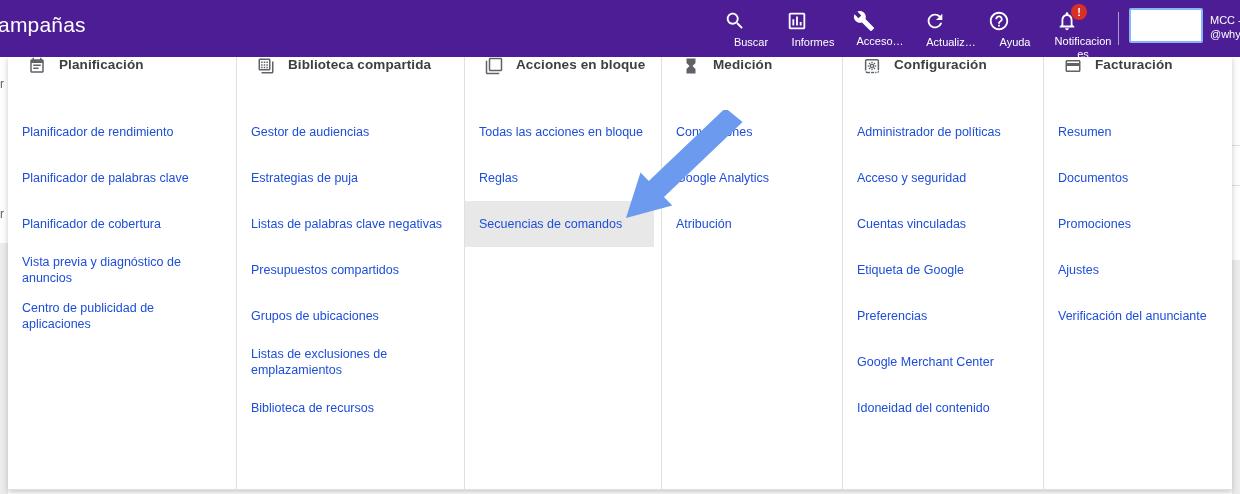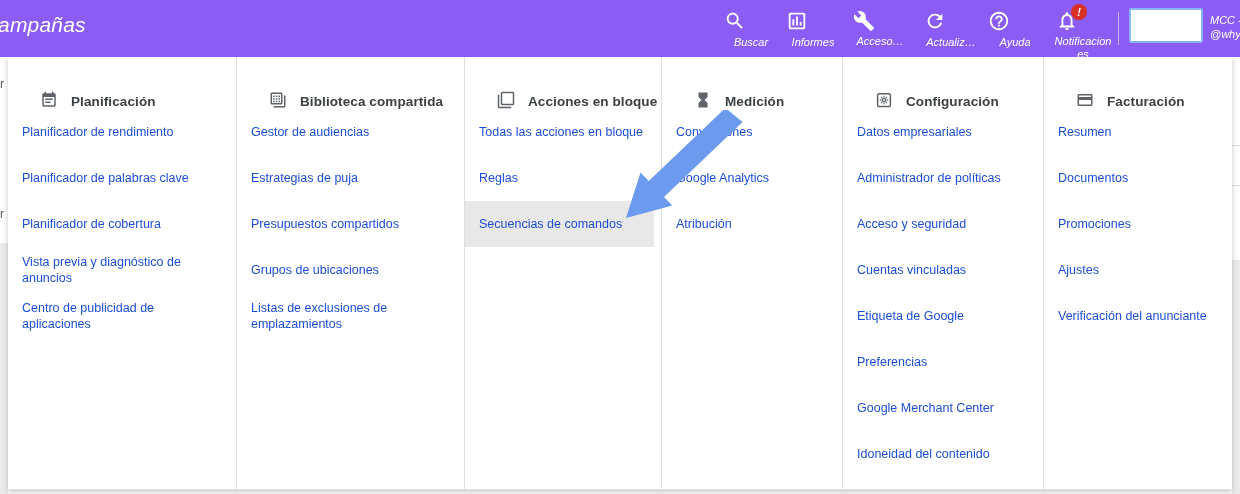"ampañas" .topbar { background: #8b5cf6 -> #4c1d95; font-style: italic -> none }
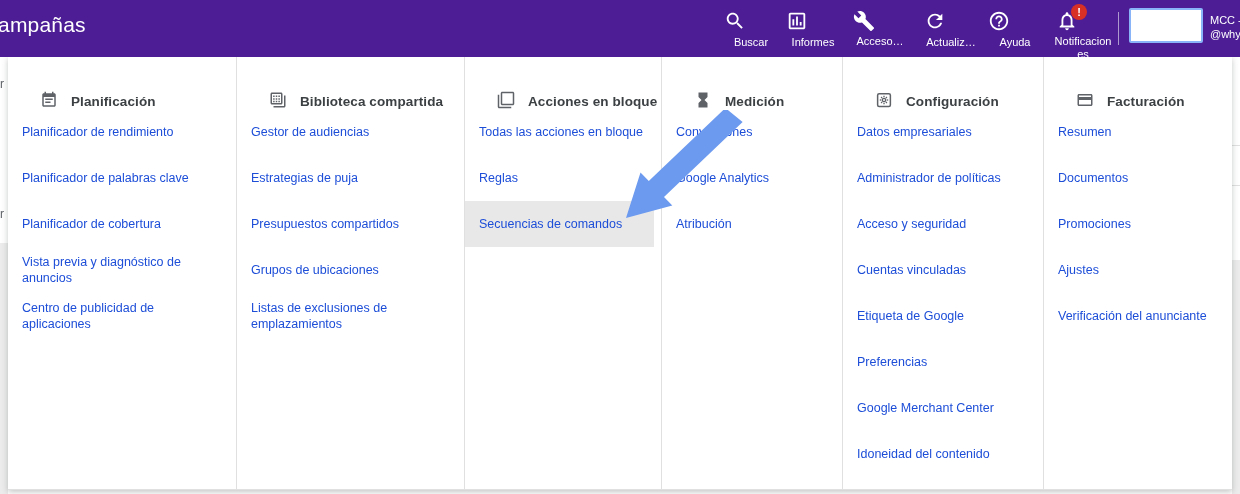"Planificación" .col-header { align-items: flex-end -> flex-start; padding-left: 32px -> 20px }
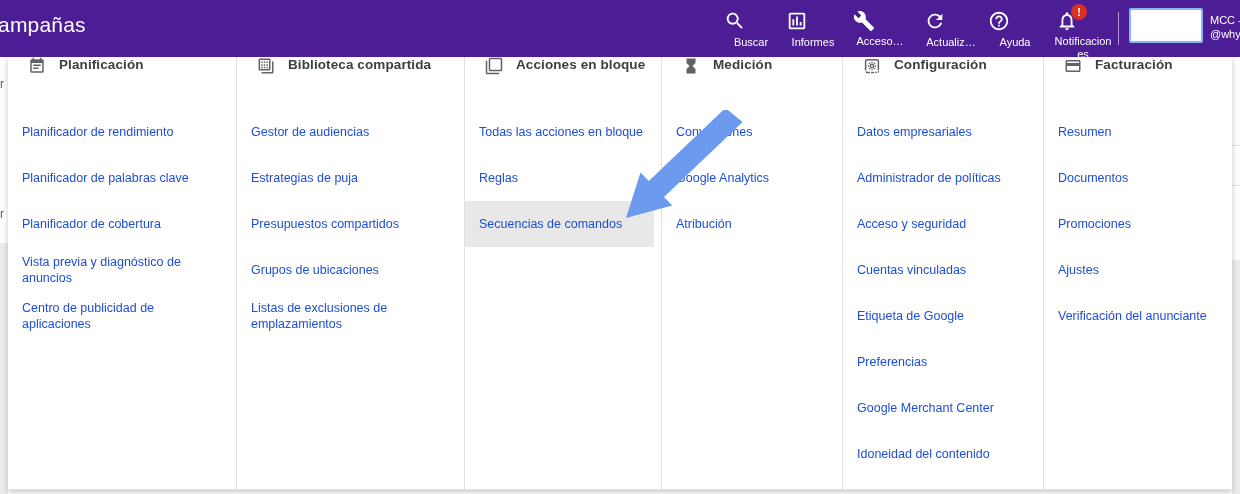"Datos empresariales" div.mi { html: <div>Datos empresariales</div> -> none }
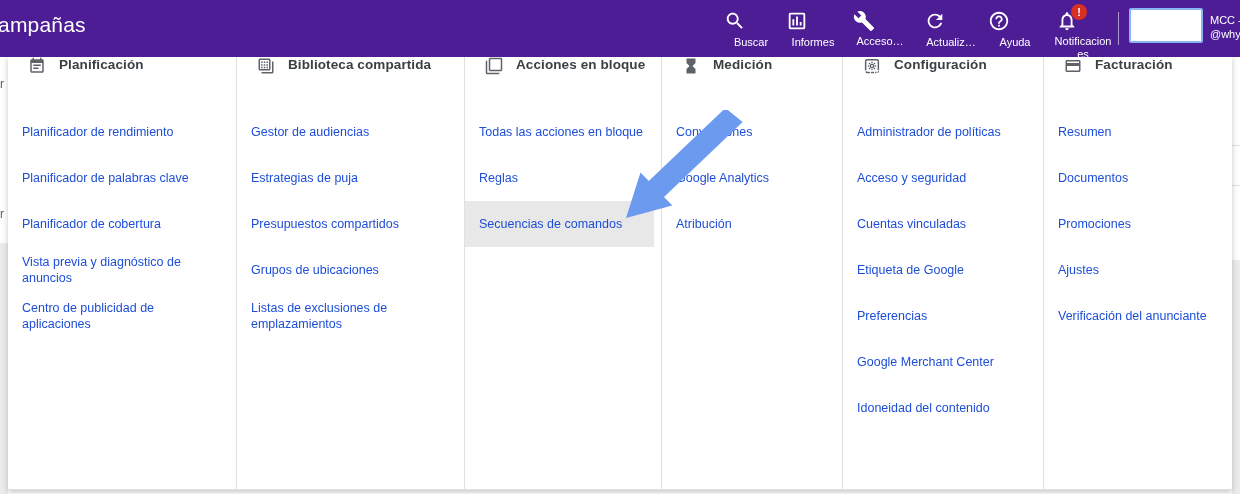"Listas de palabras clave negativas" div.mi { html: none -> <div>Listas de palabras clave negativas</div> }
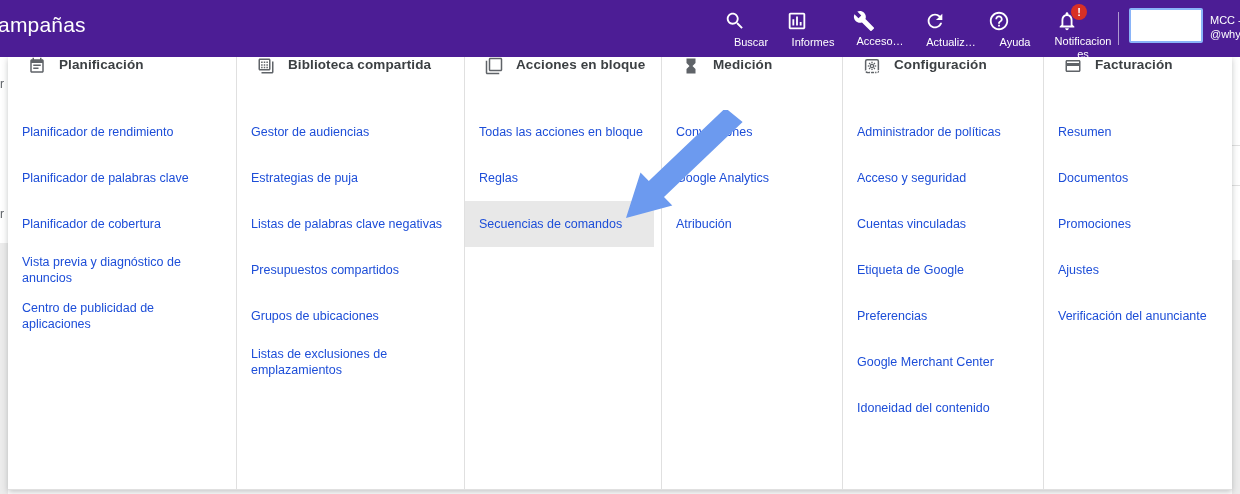"Biblioteca de recursos" div.mi { html: none -> <div>Biblioteca de recursos</div> }
